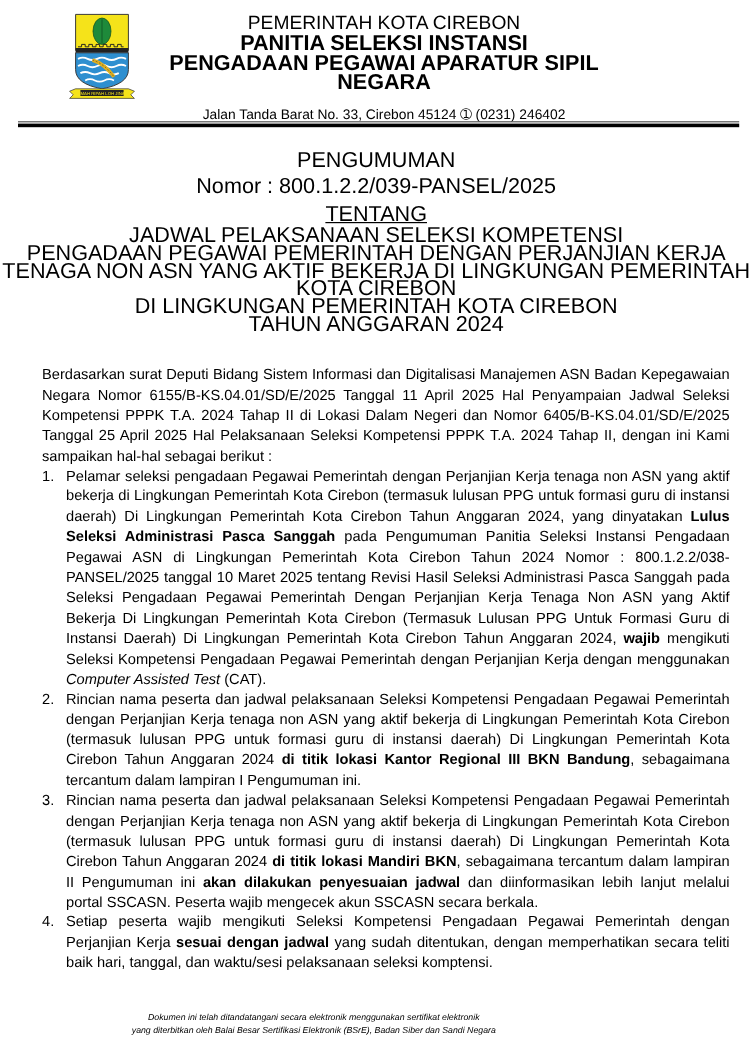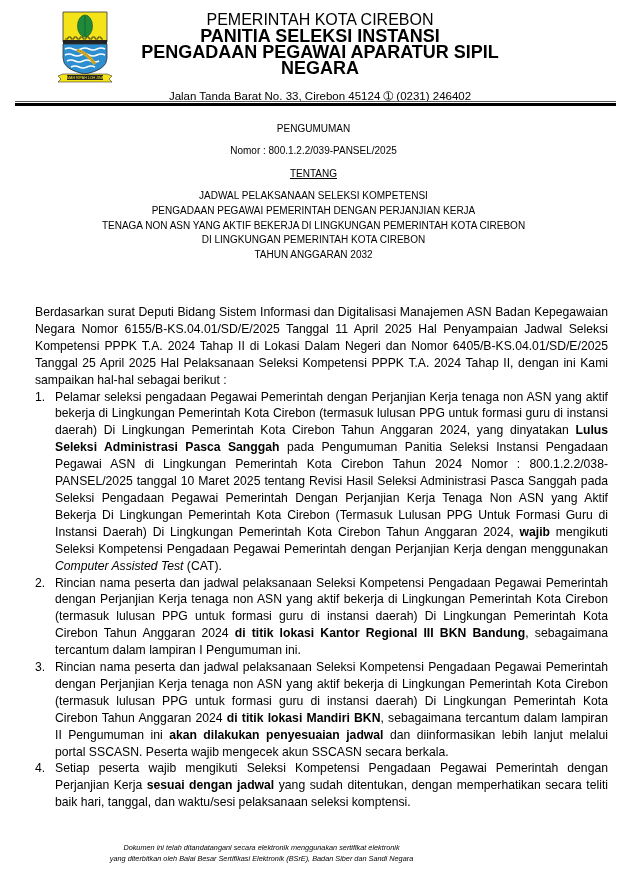"PENGUMUMAN" .title-block { font-size: 10px -> 18px }
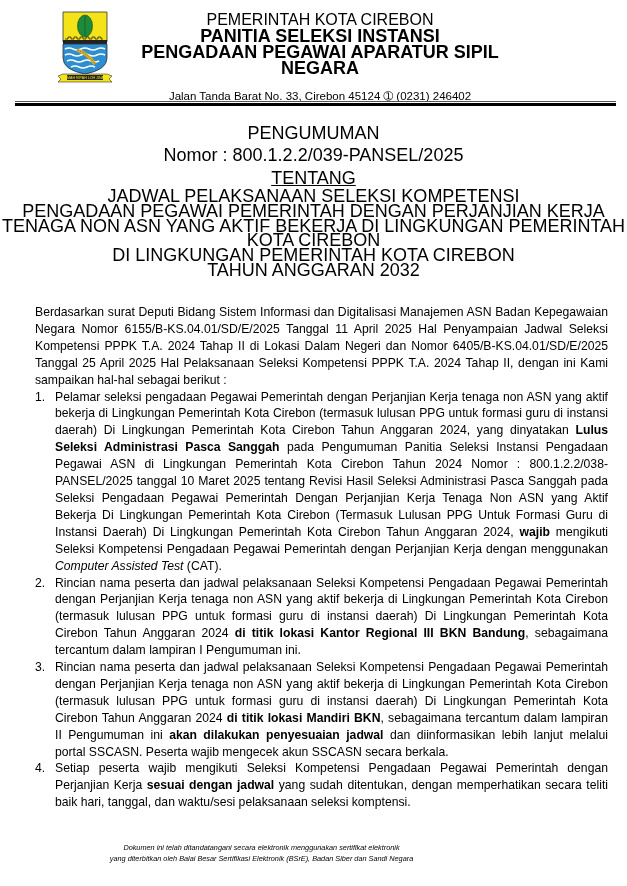"TAHUN ANGGARAN 2032" div { text: 2032 -> 2024 }
